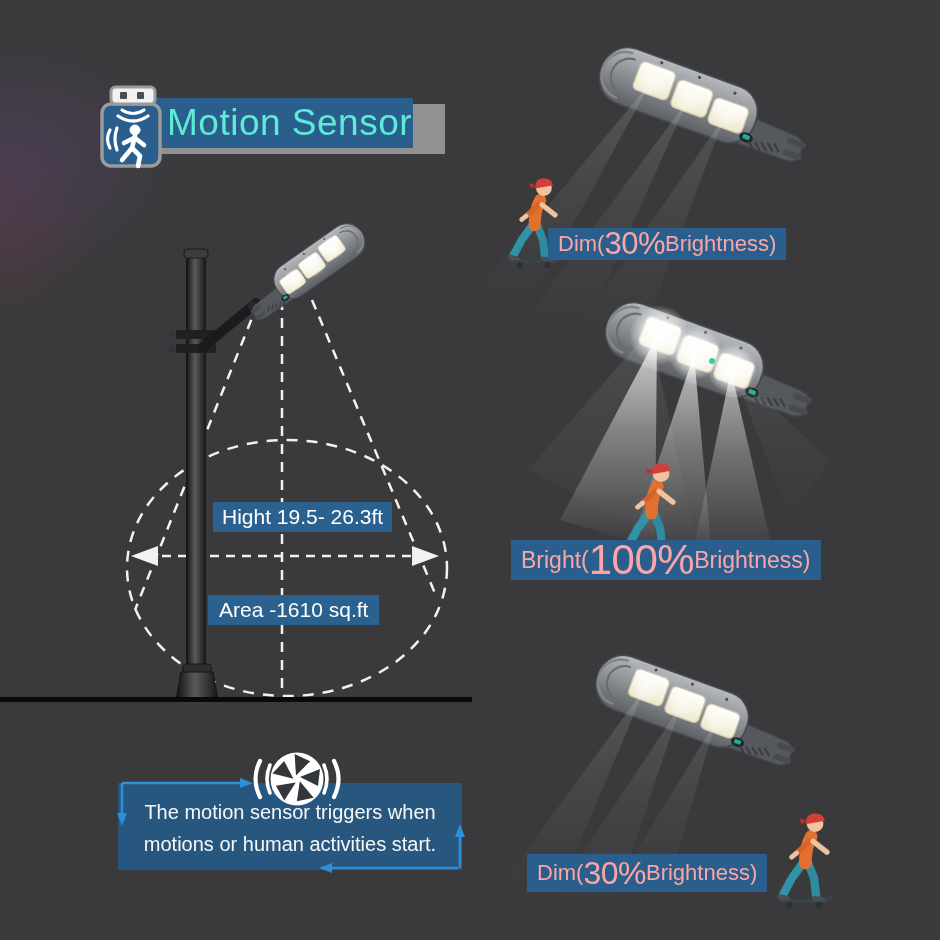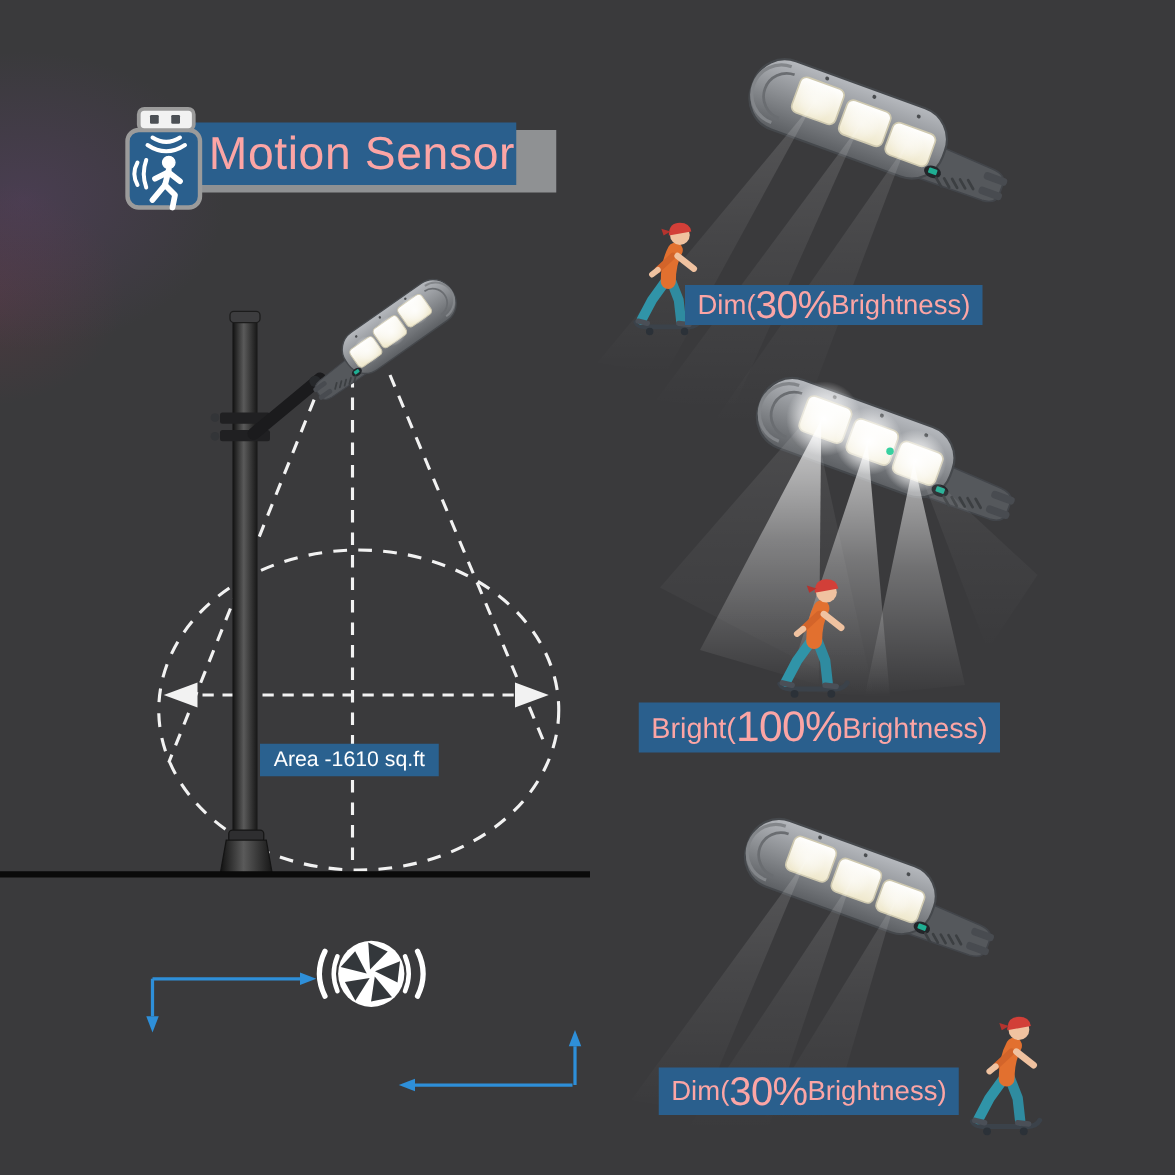"Motion Sensor" .banner .t { color: #fca5a5 -> #5eead4 }
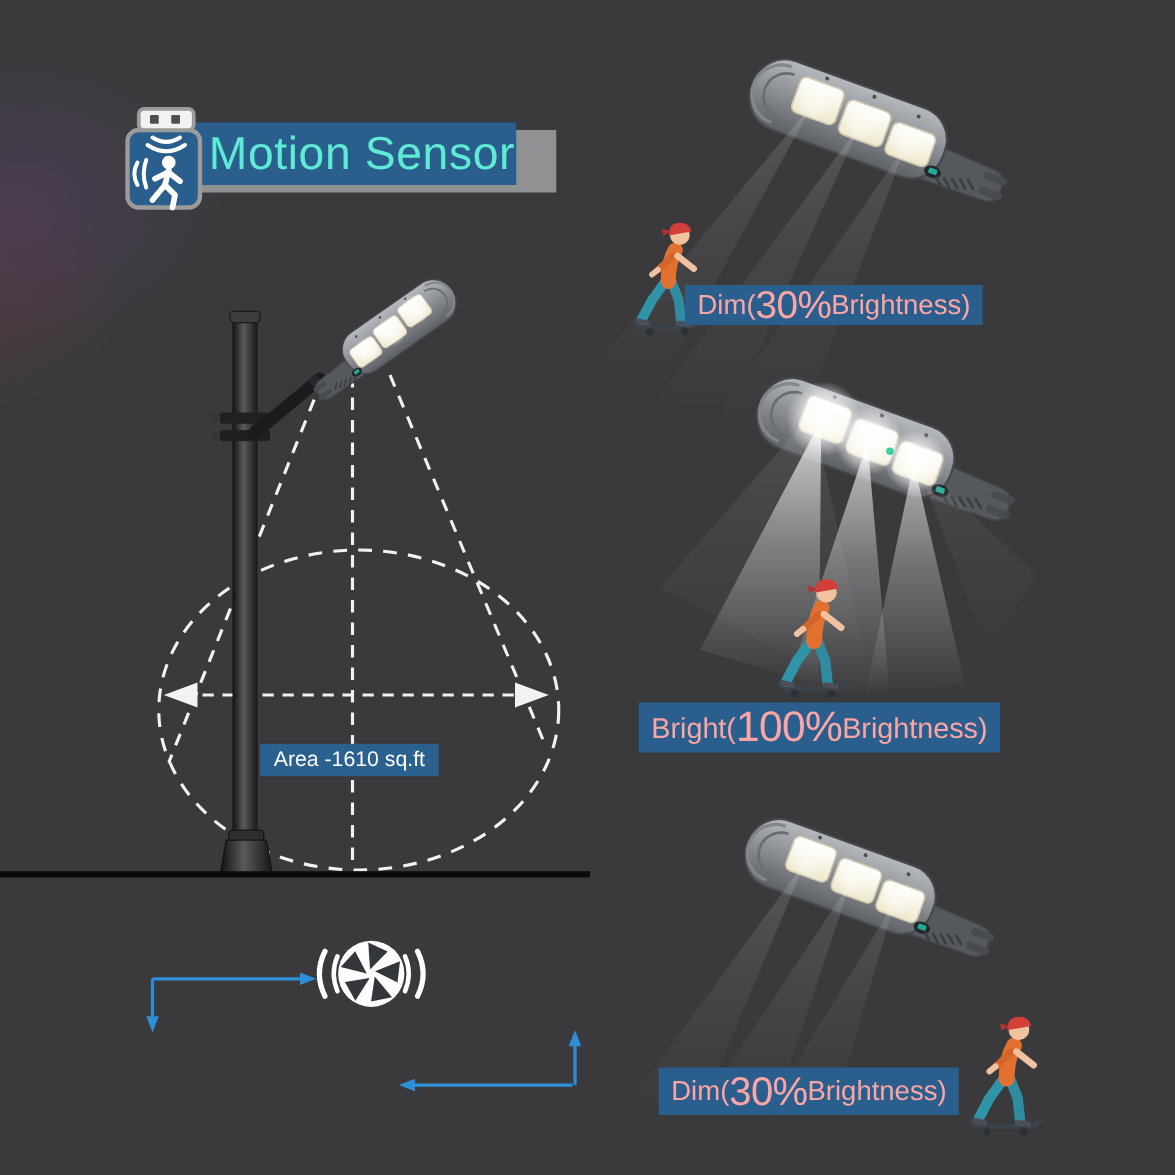"Hight 19.5- 26.3ft" div.tag { html: none -> <div>Hight 19.5- 26.3ft</div> }
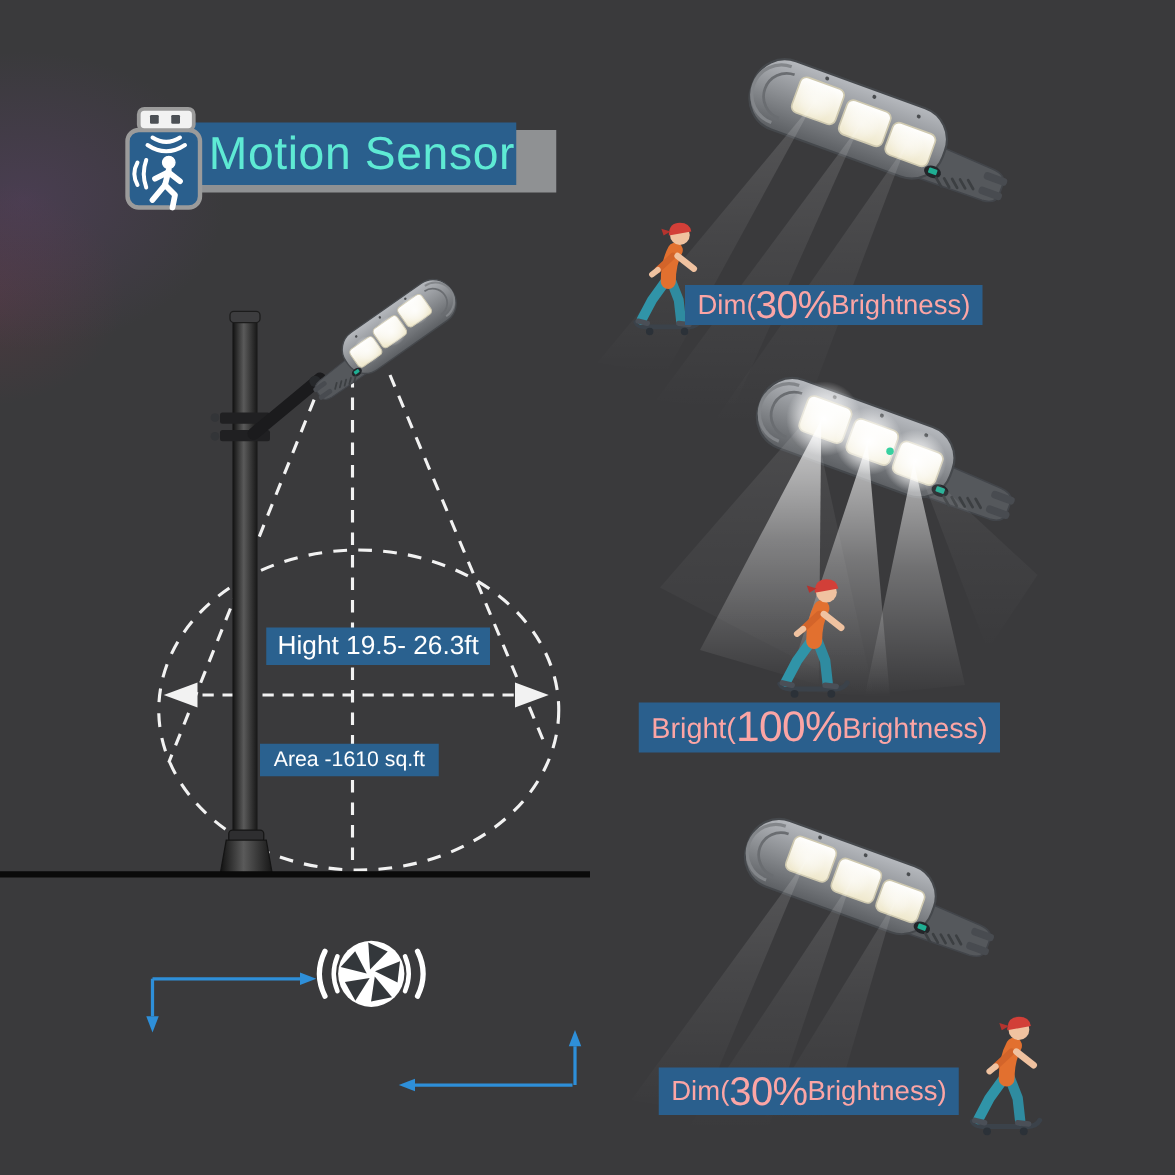"Bright(" .sl-2 { top: 562px -> 540px }
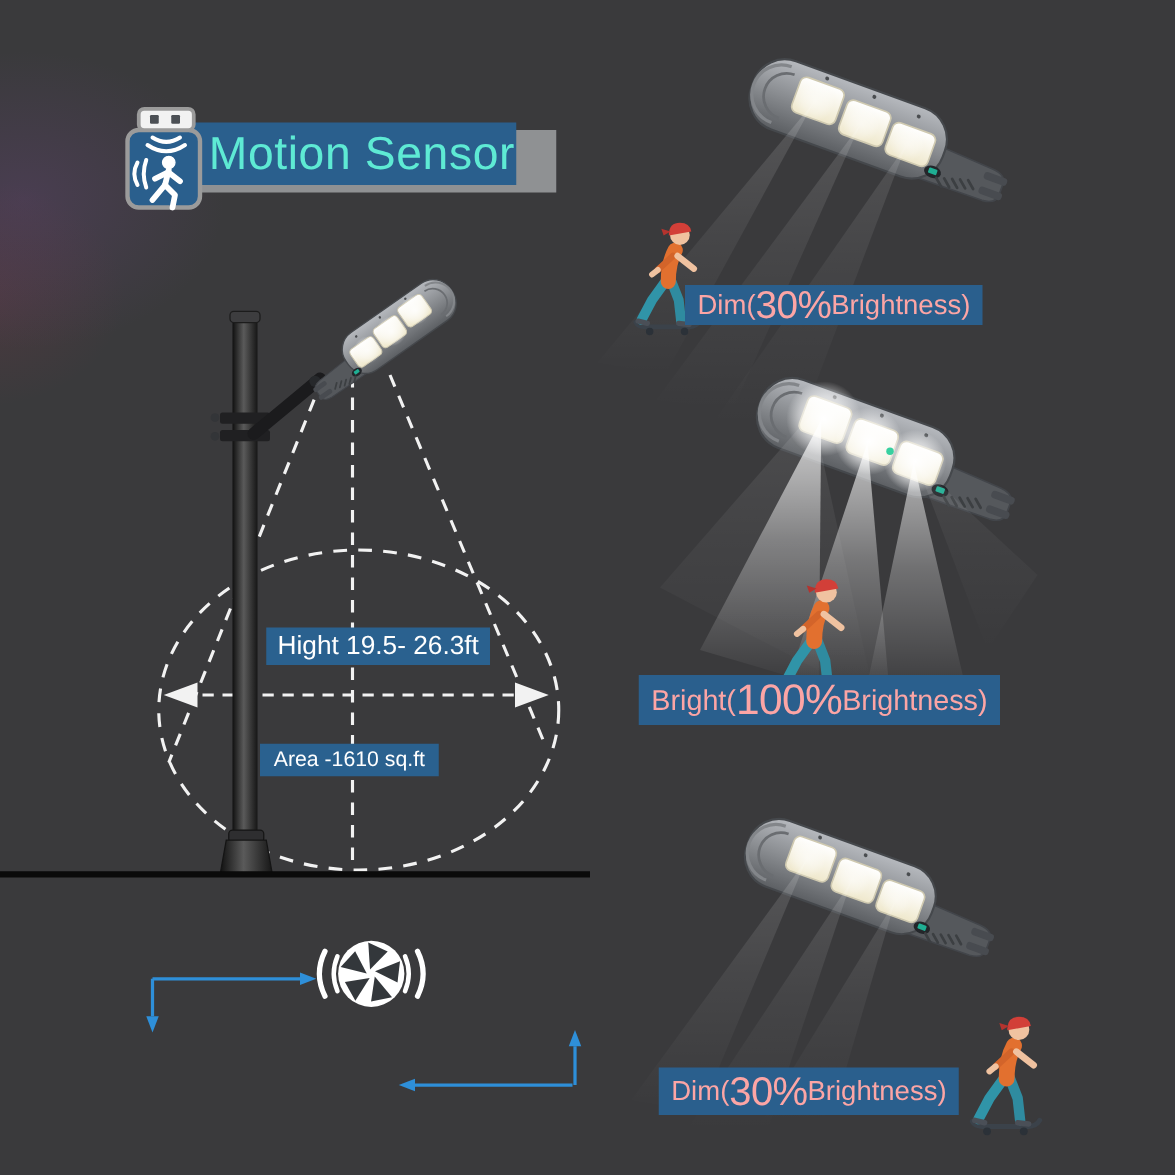"100%" .sl-2 .pct { font-size: 34px -> 42px }
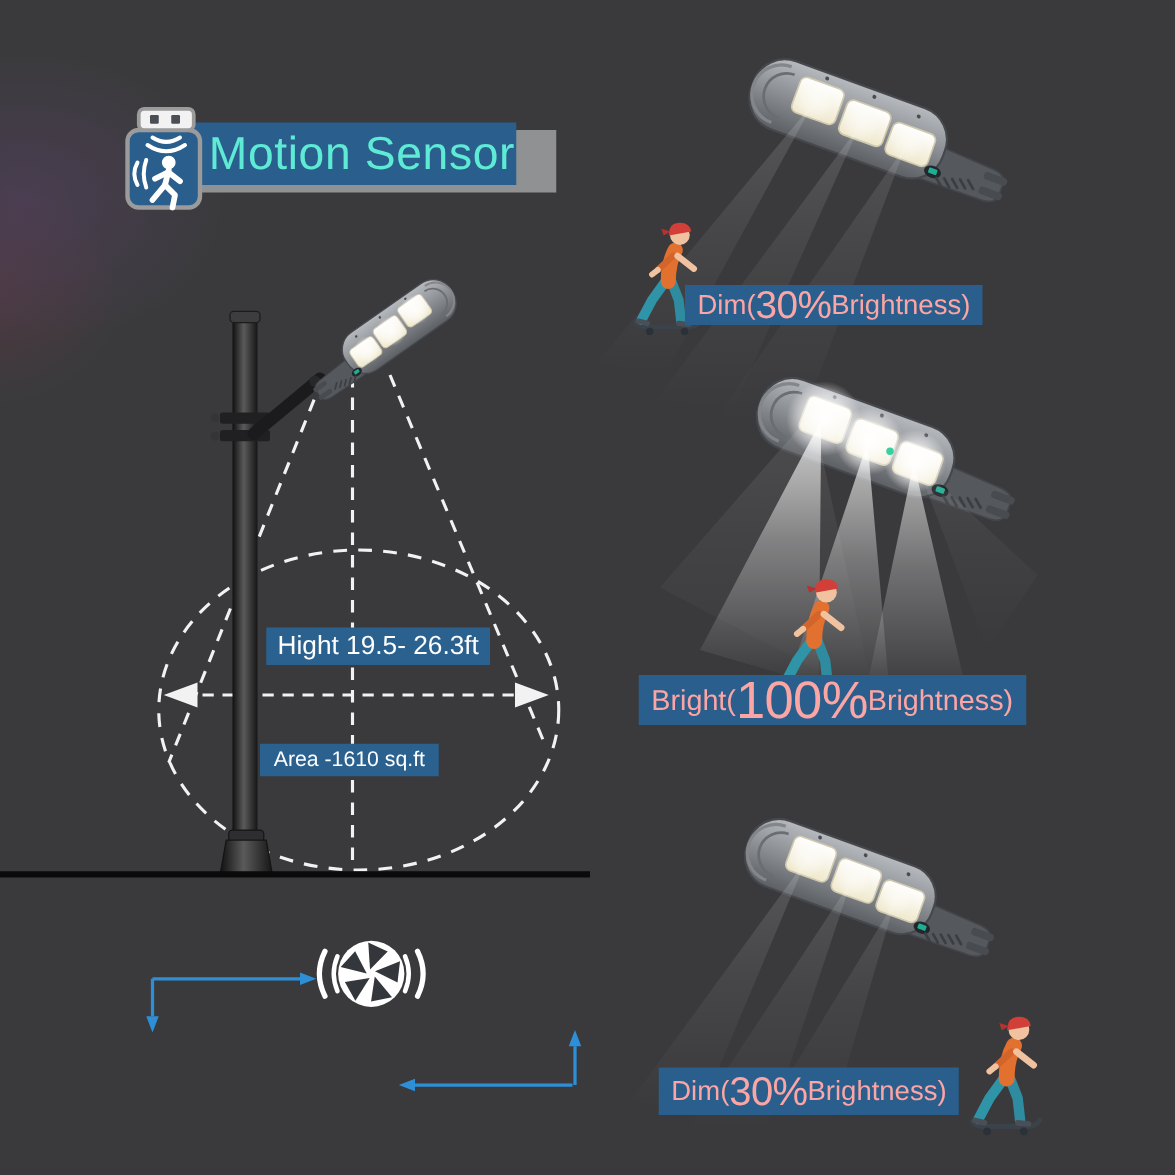"Area -1610 sq.ft" .tag-area { font-size: 17px -> 21px }
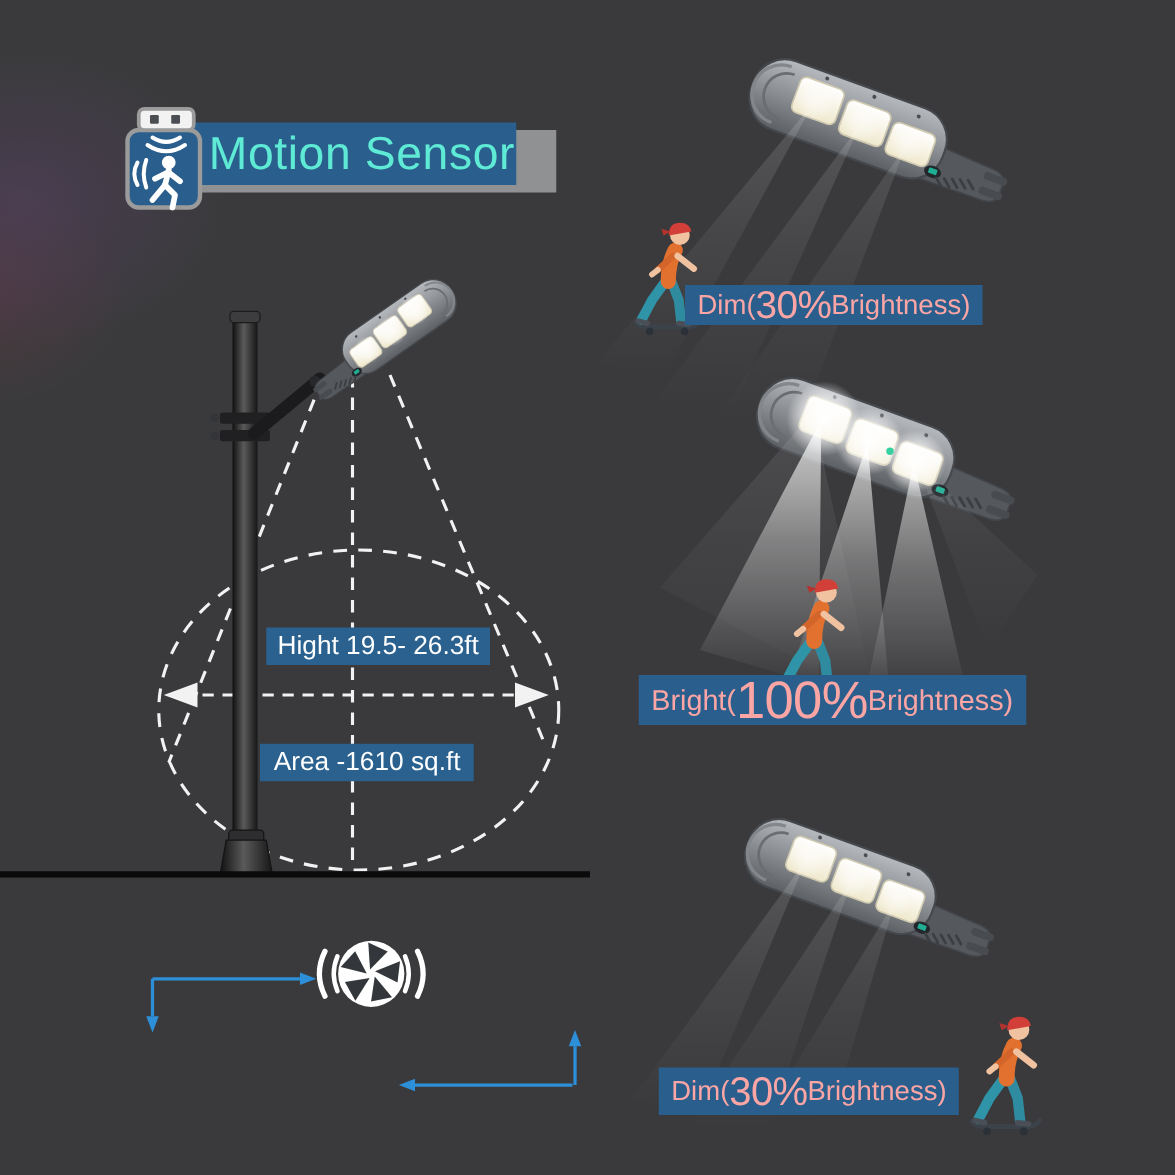"The motion sensor triggers when" div.footnote { html: none -> <div> <div>The motion sensor triggers when</div> <div>motions or human activities start.</div> </div> }
